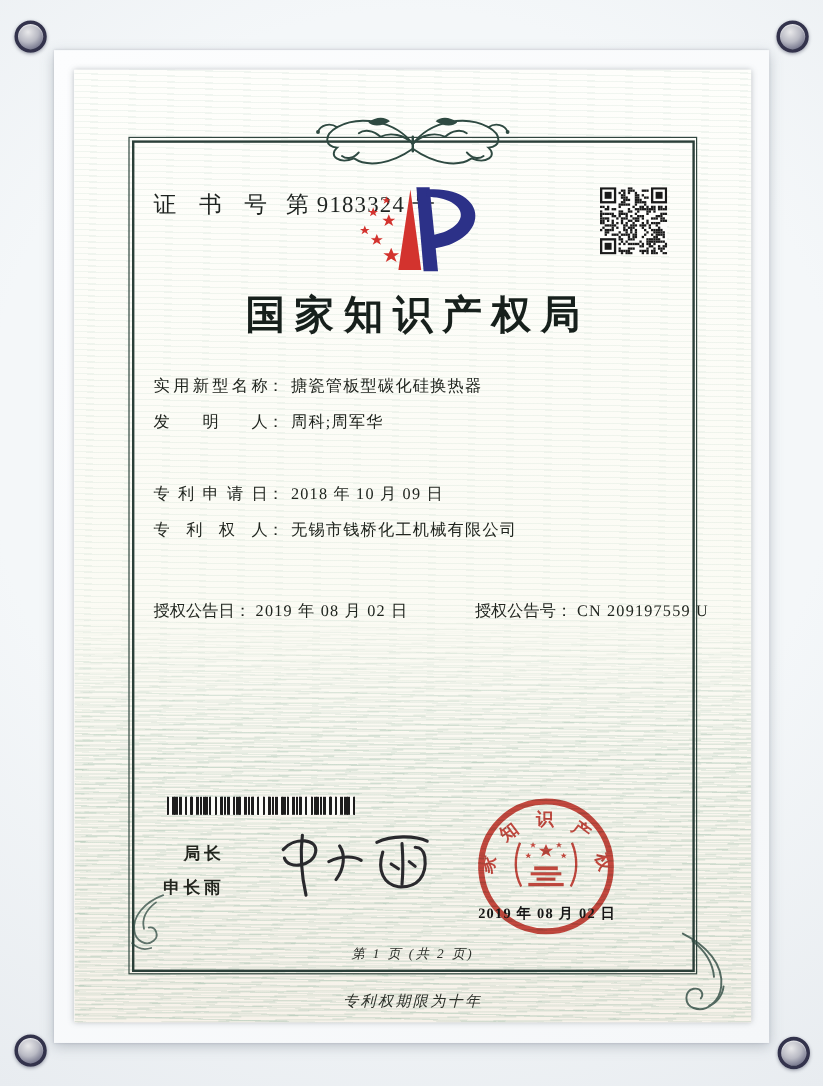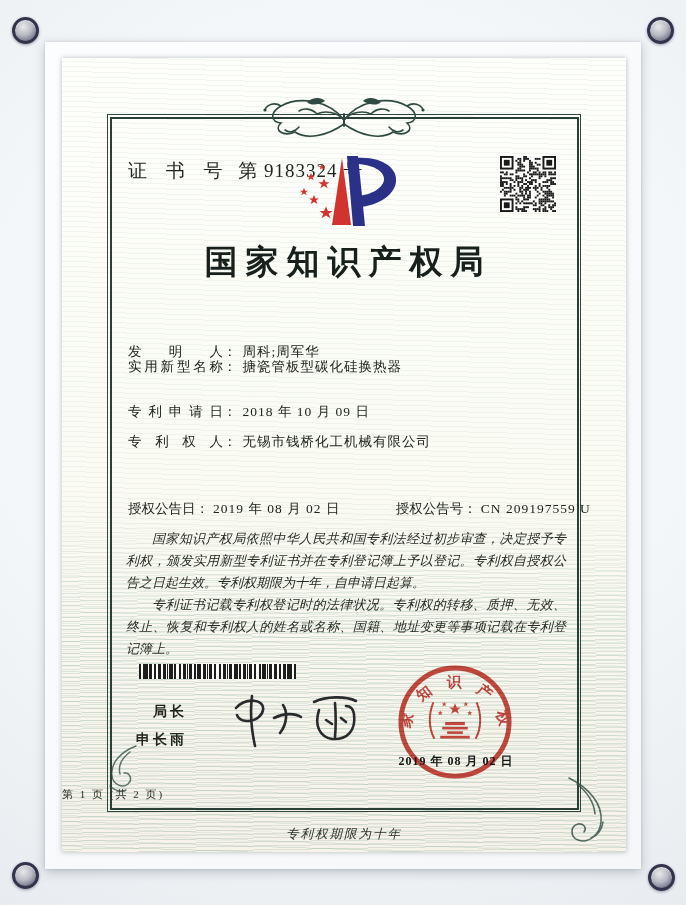"实用新型名称： 搪瓷管板型碳化硅换热器" .row0 { margin-top: 45px -> none }
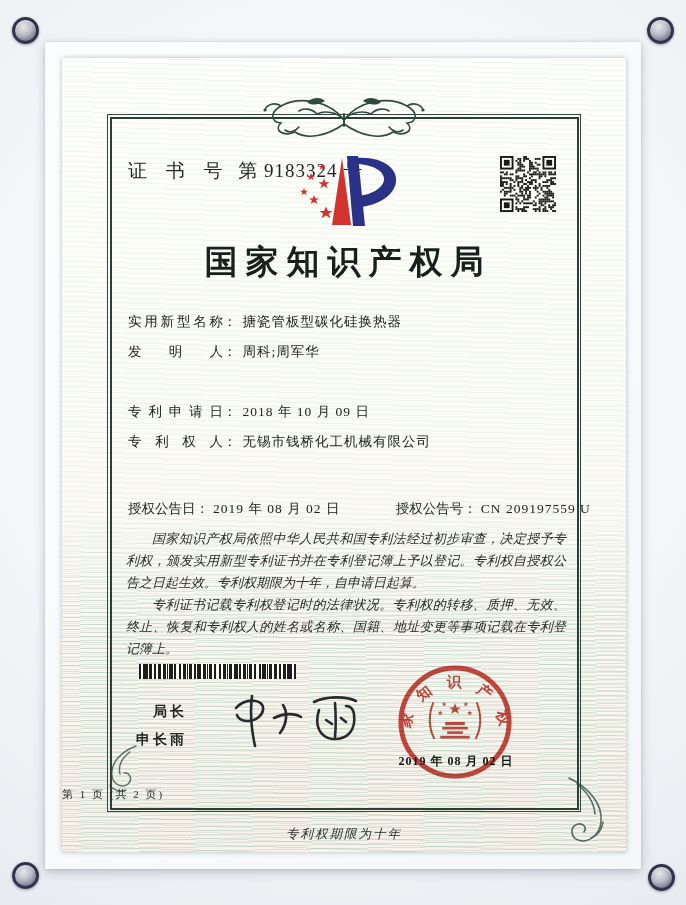"国家知识产权局依照中华人民共和国专利法经过初步审查，决定授予专利权，颁发实用新型" div.paras { html: <div> <p>国家知识产权局依照中华人民共和国专利法经过初步审查，决定授予专利权，颁发实用新型专利证书并在专利登记簿上予以登记。专利权自授权公告之日起生效。专利权期限为十年，自申请日起算。</p> <p>专利证书记载专利权登记时的法律状况。专利权的转移、质押、无效、终止、恢复和专利权人的姓名或名称、国籍、地址变更等事项记载在专利登记簿上。</p> </div> -> none }
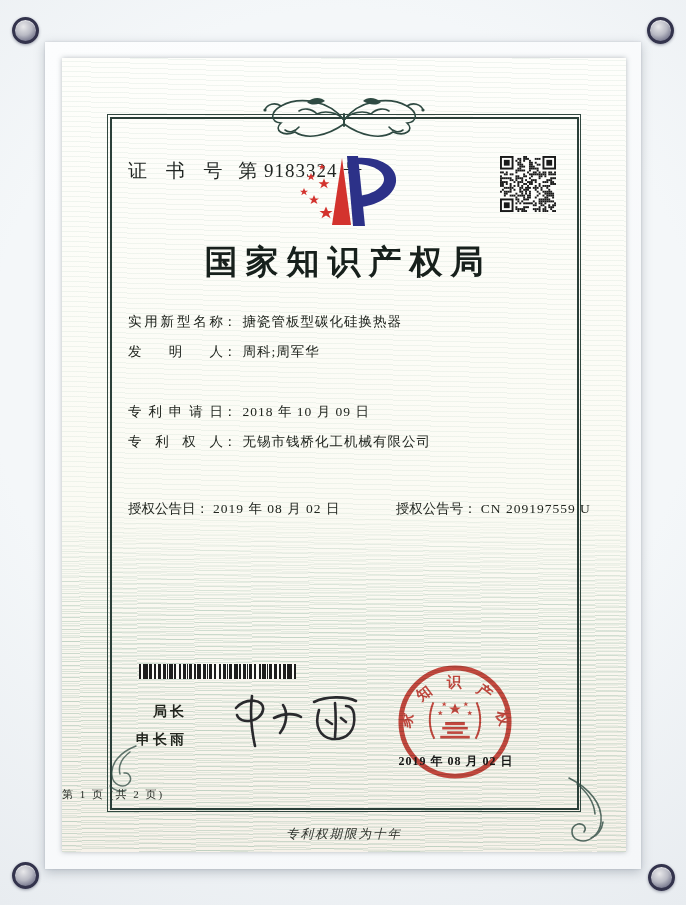"第 1 页 (共 2" .page-info { font-style: none -> italic; text-align: none -> center }
